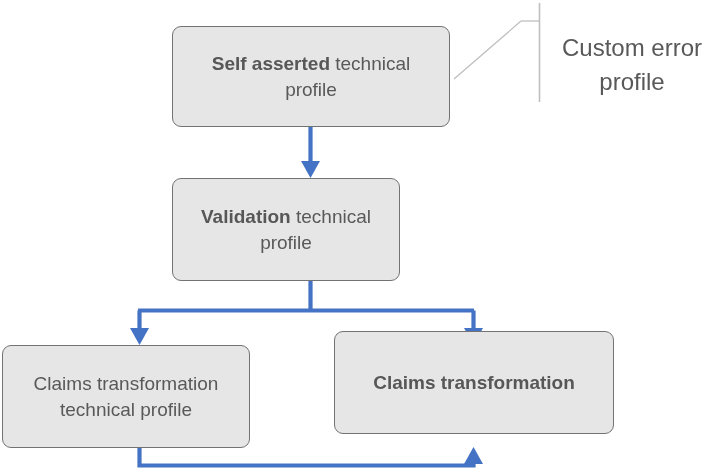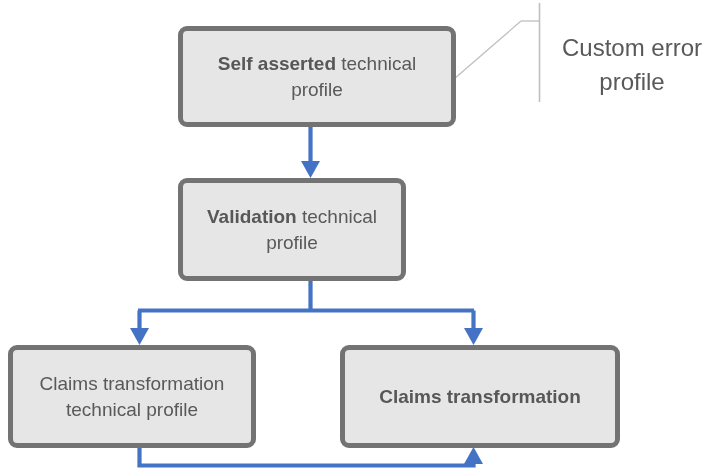"Self asserted technical profile" .node-box { border: 5px solid #737373 -> 1px solid #737373; margin-left: 6px -> none }
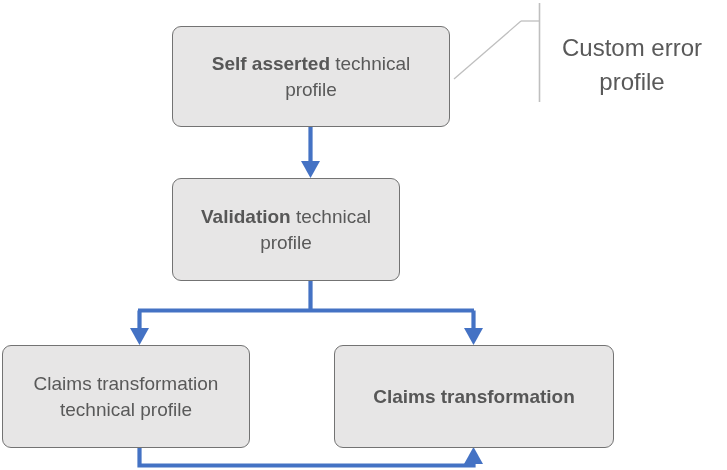"Claims transformation" #box-claims-transformation { top: 345px -> 331px }
